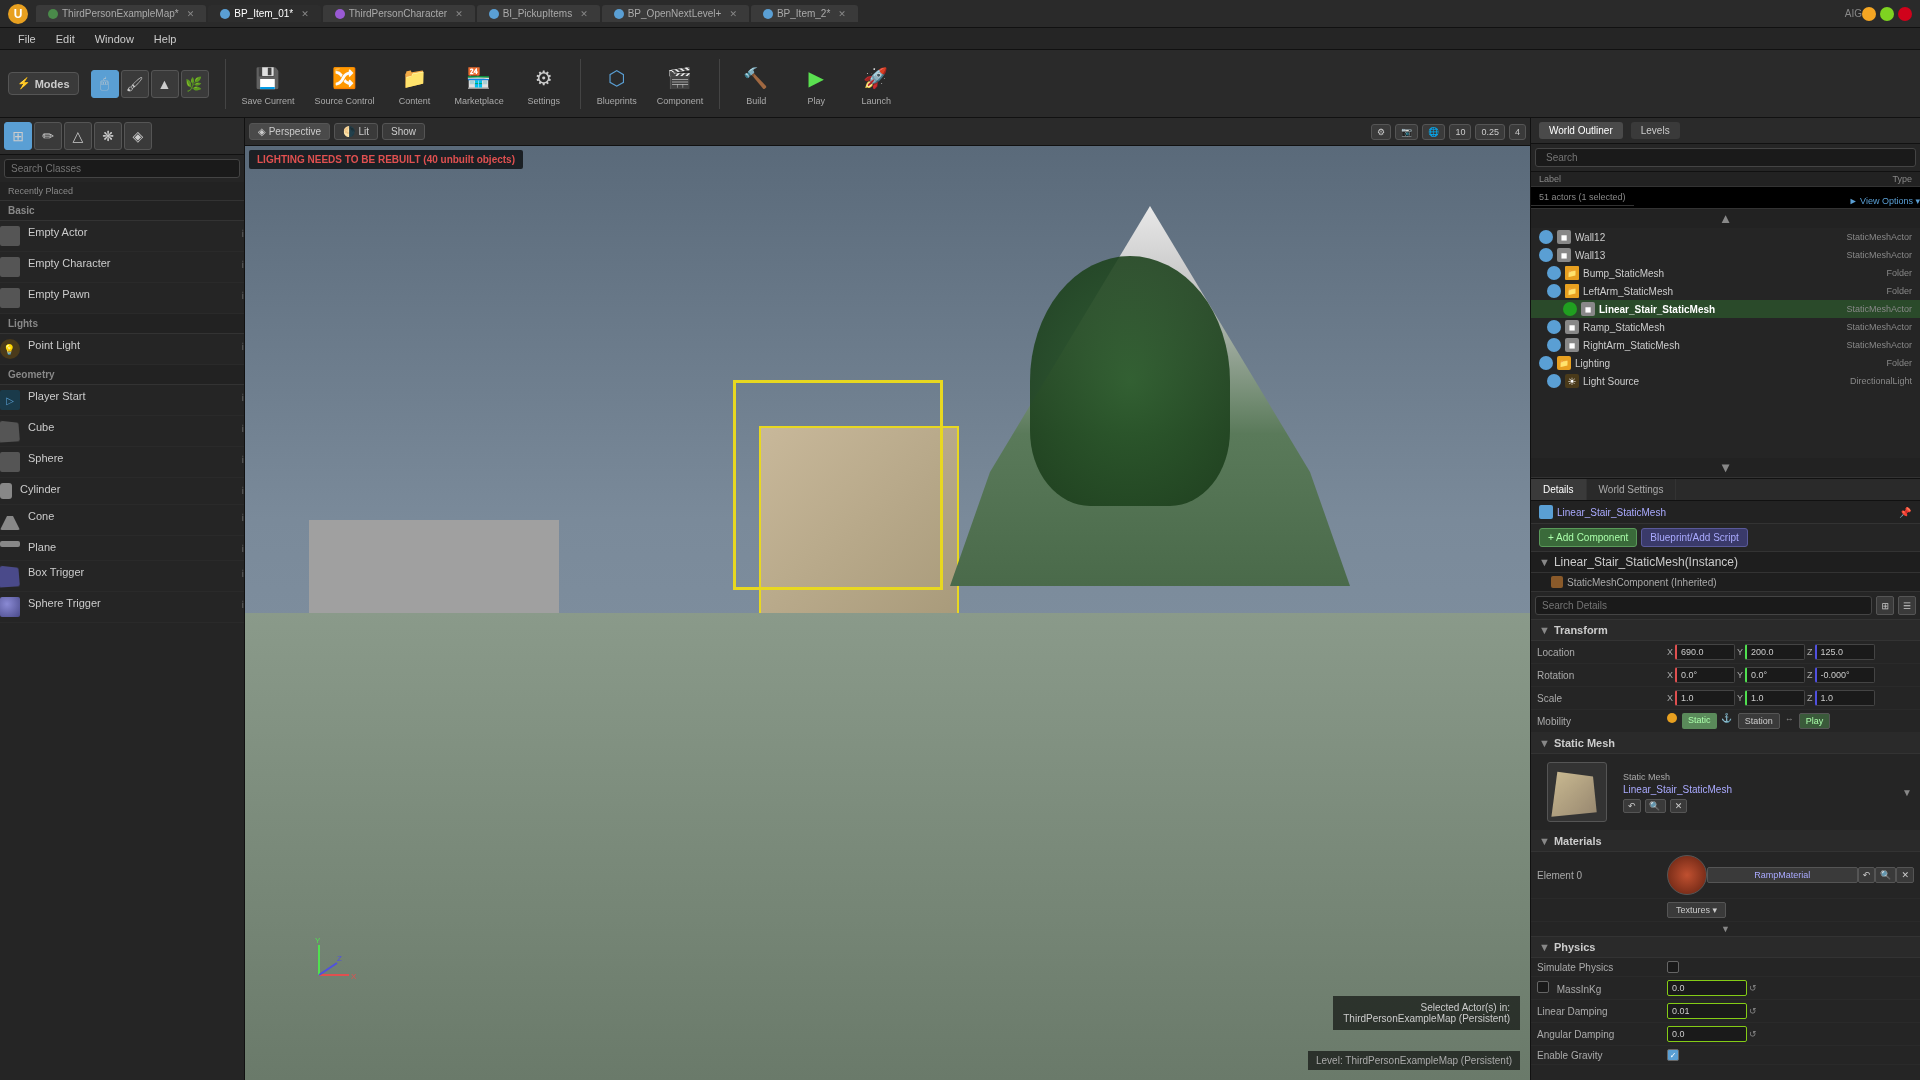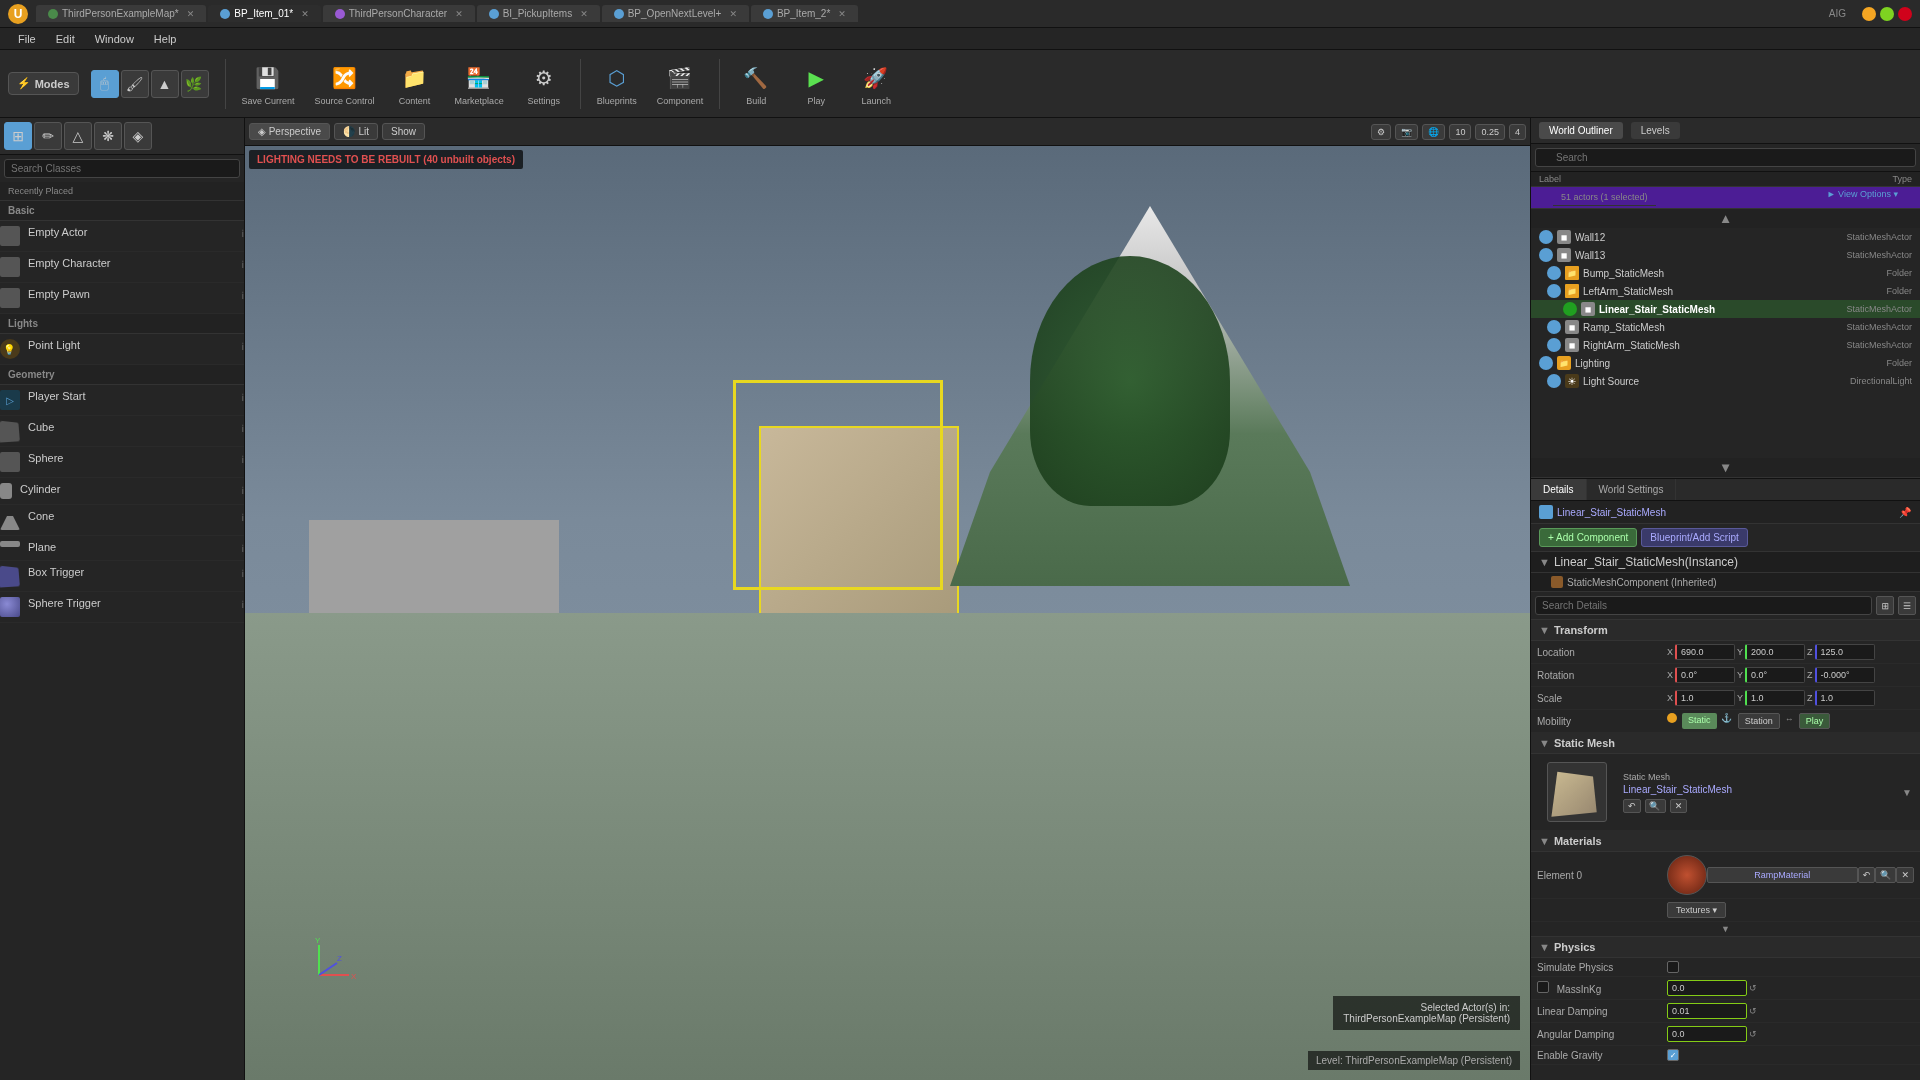"AIG" div { gap: 16px -> 0 }
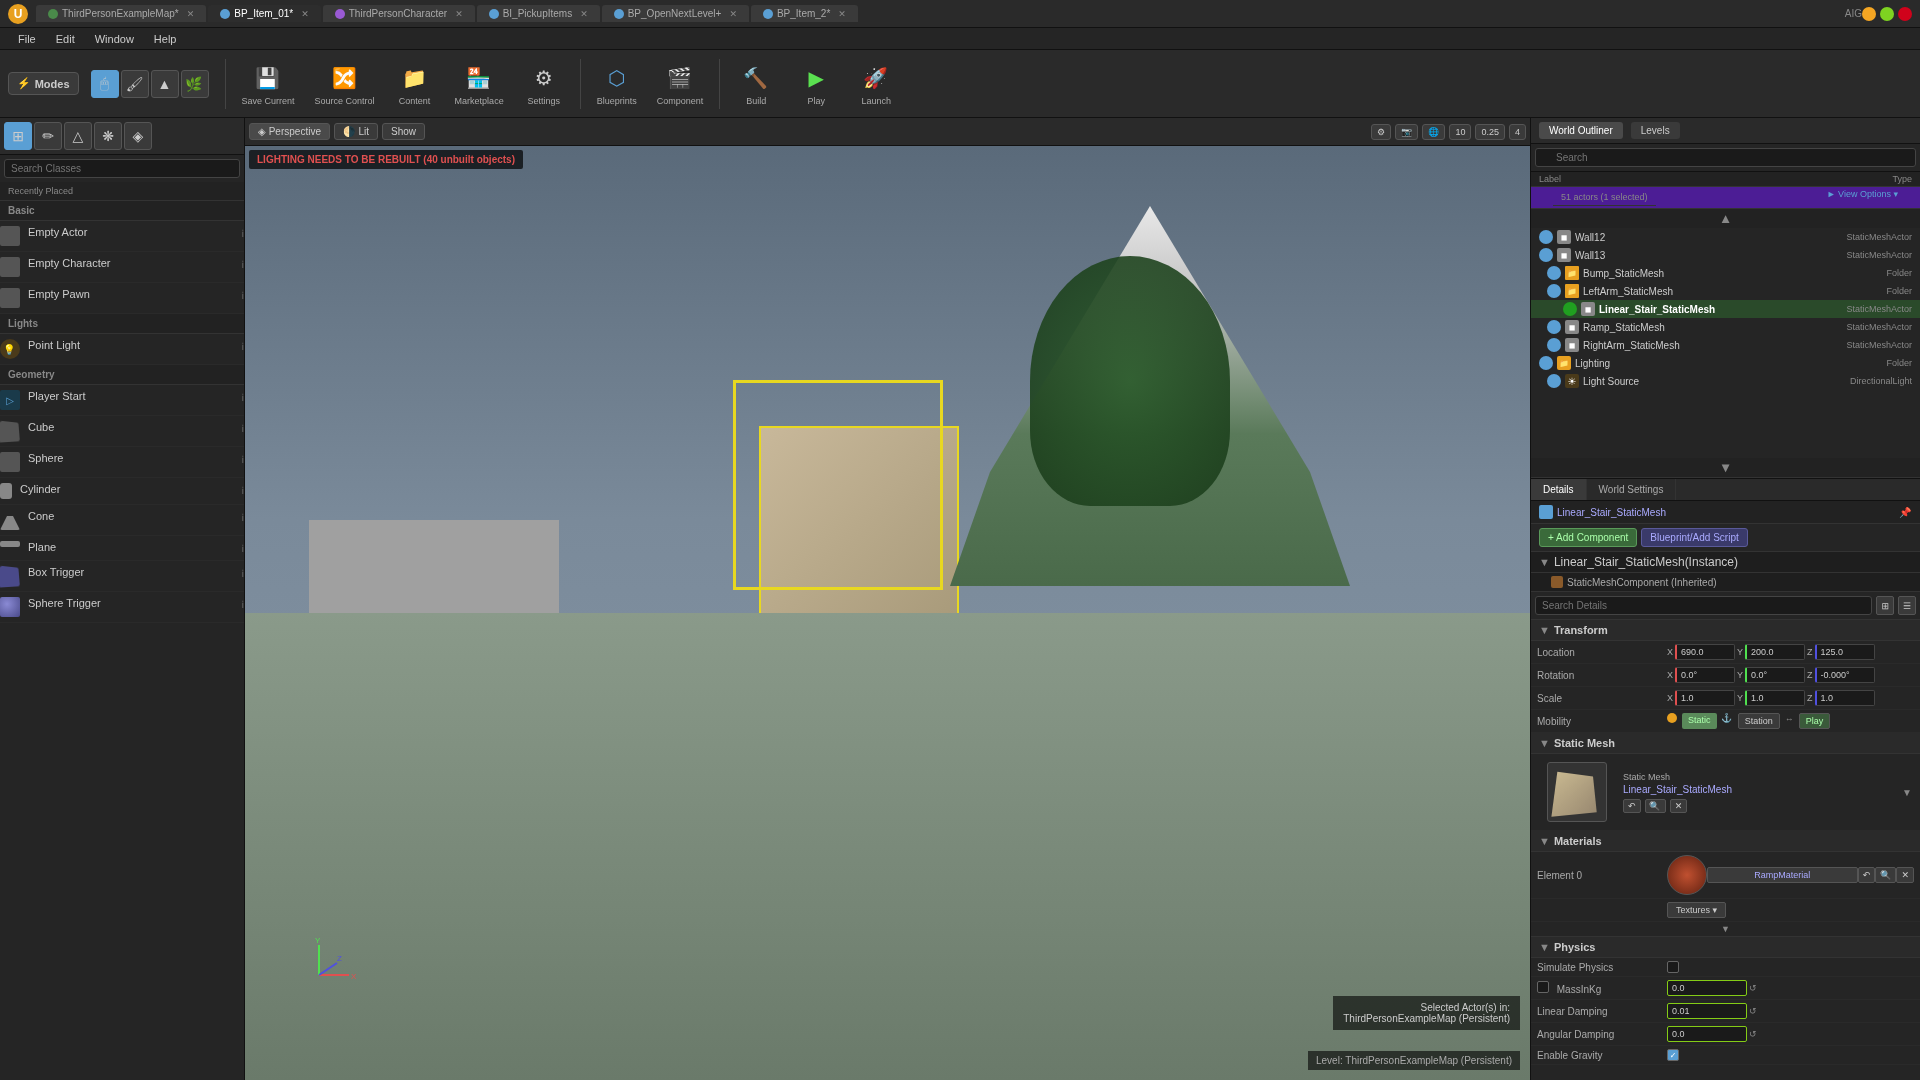"Search" #outliner-search input { padding: 3px 20px -> 3px 10px }
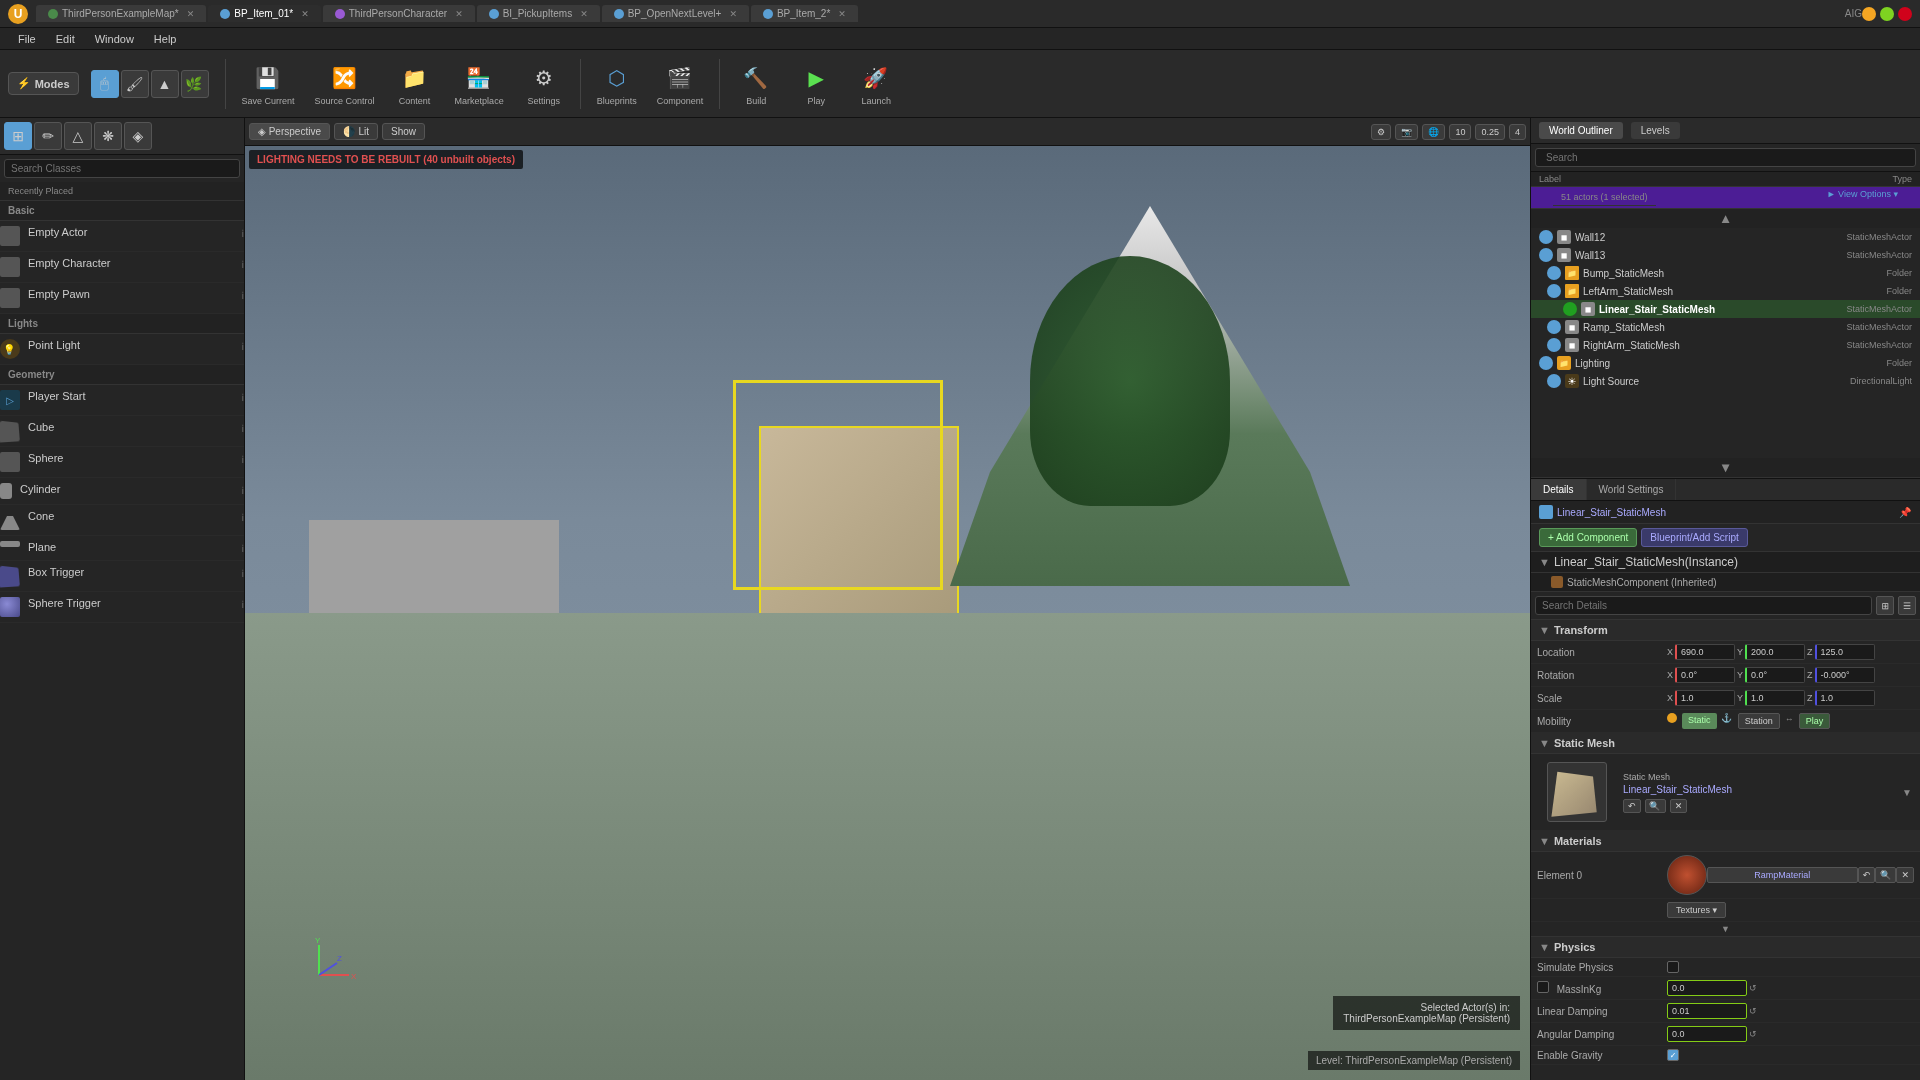"51 actors (1 selected)" div { align-items: flex-start -> flex-end; background: #4c1d95 -> #000000; padding: 2px 22px -> 2px 0 }
